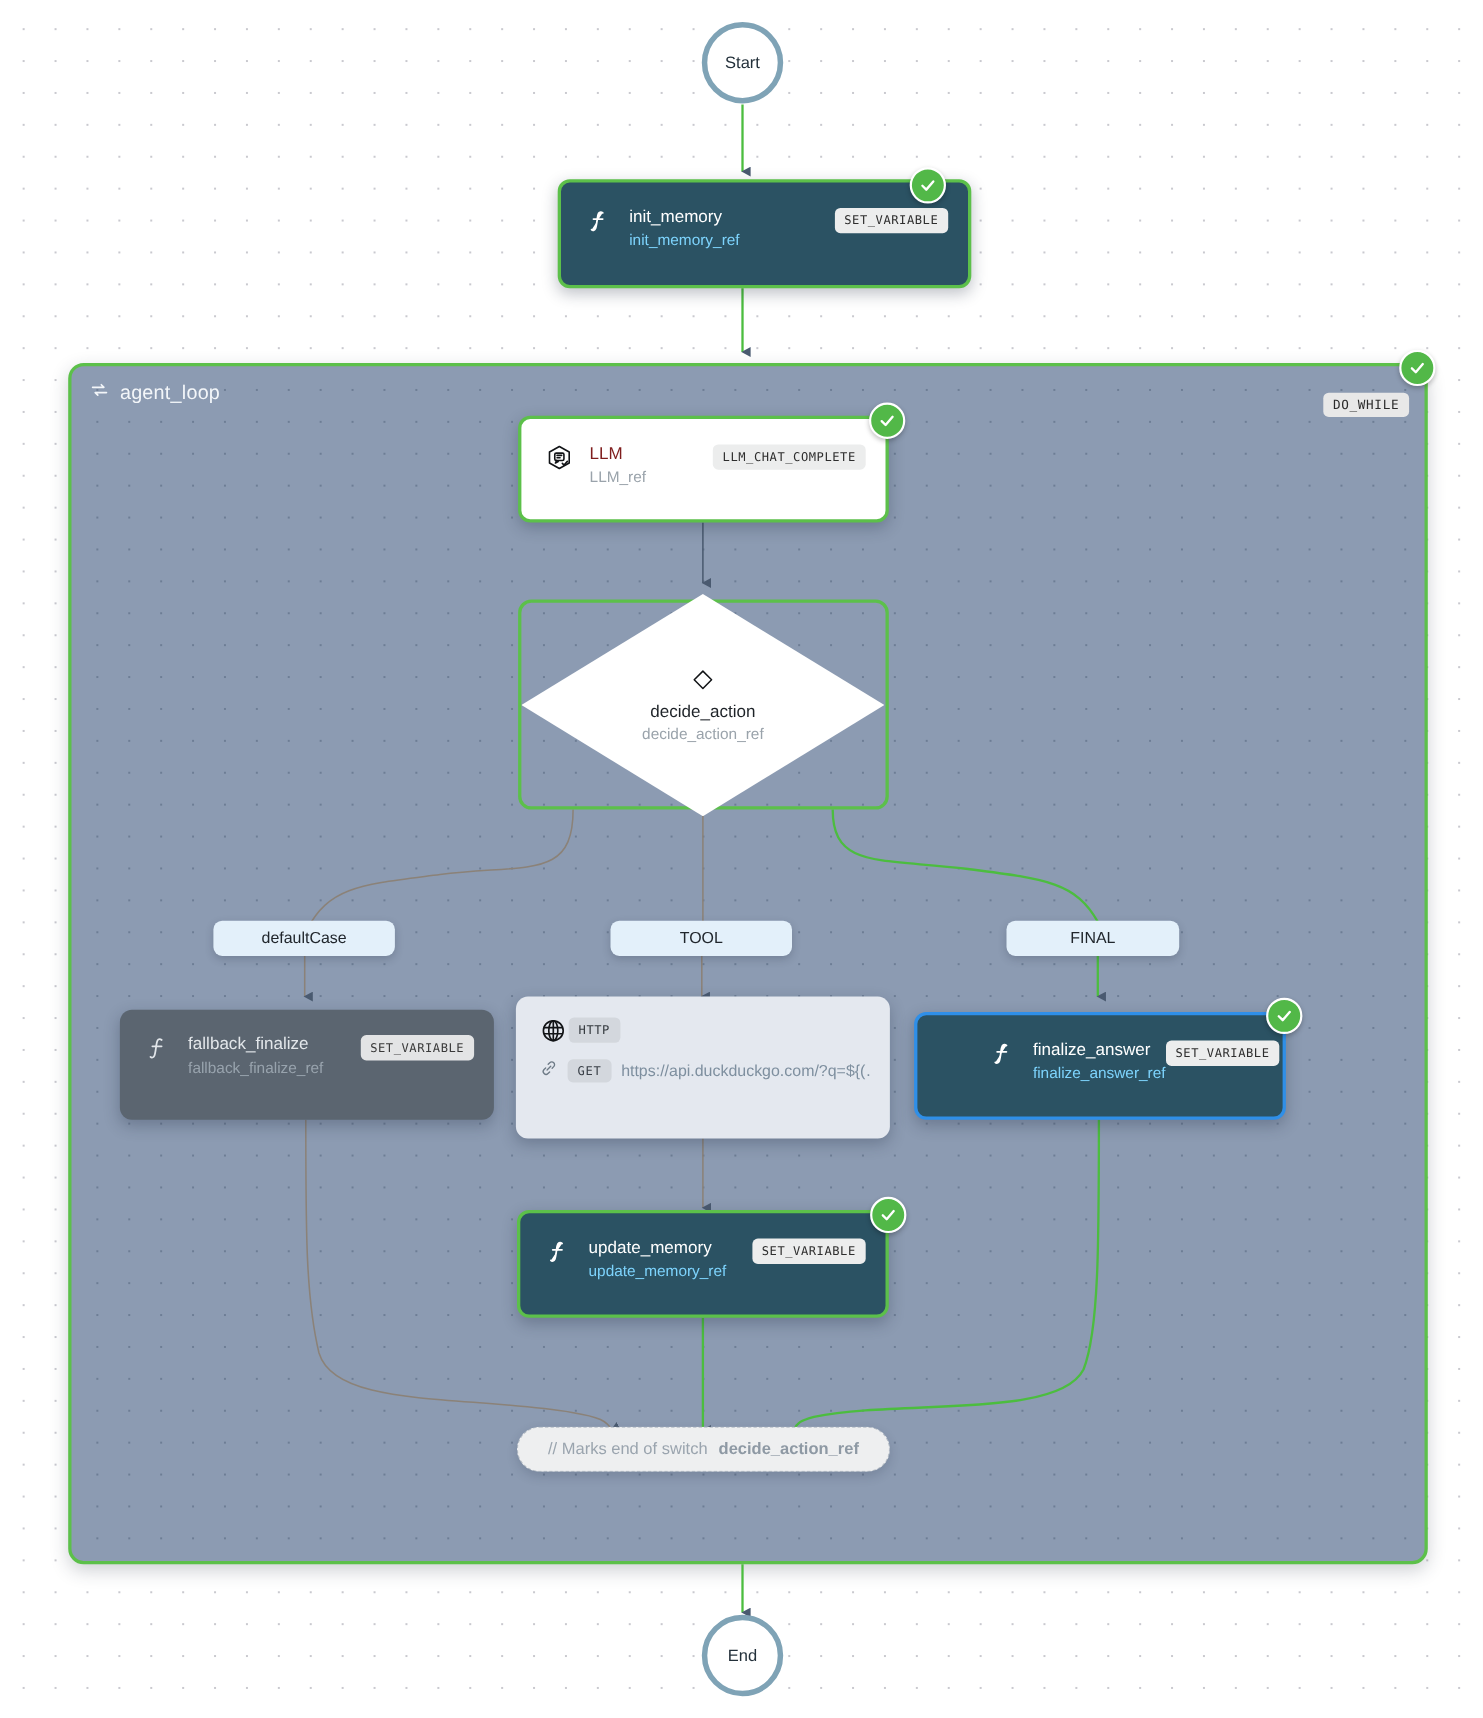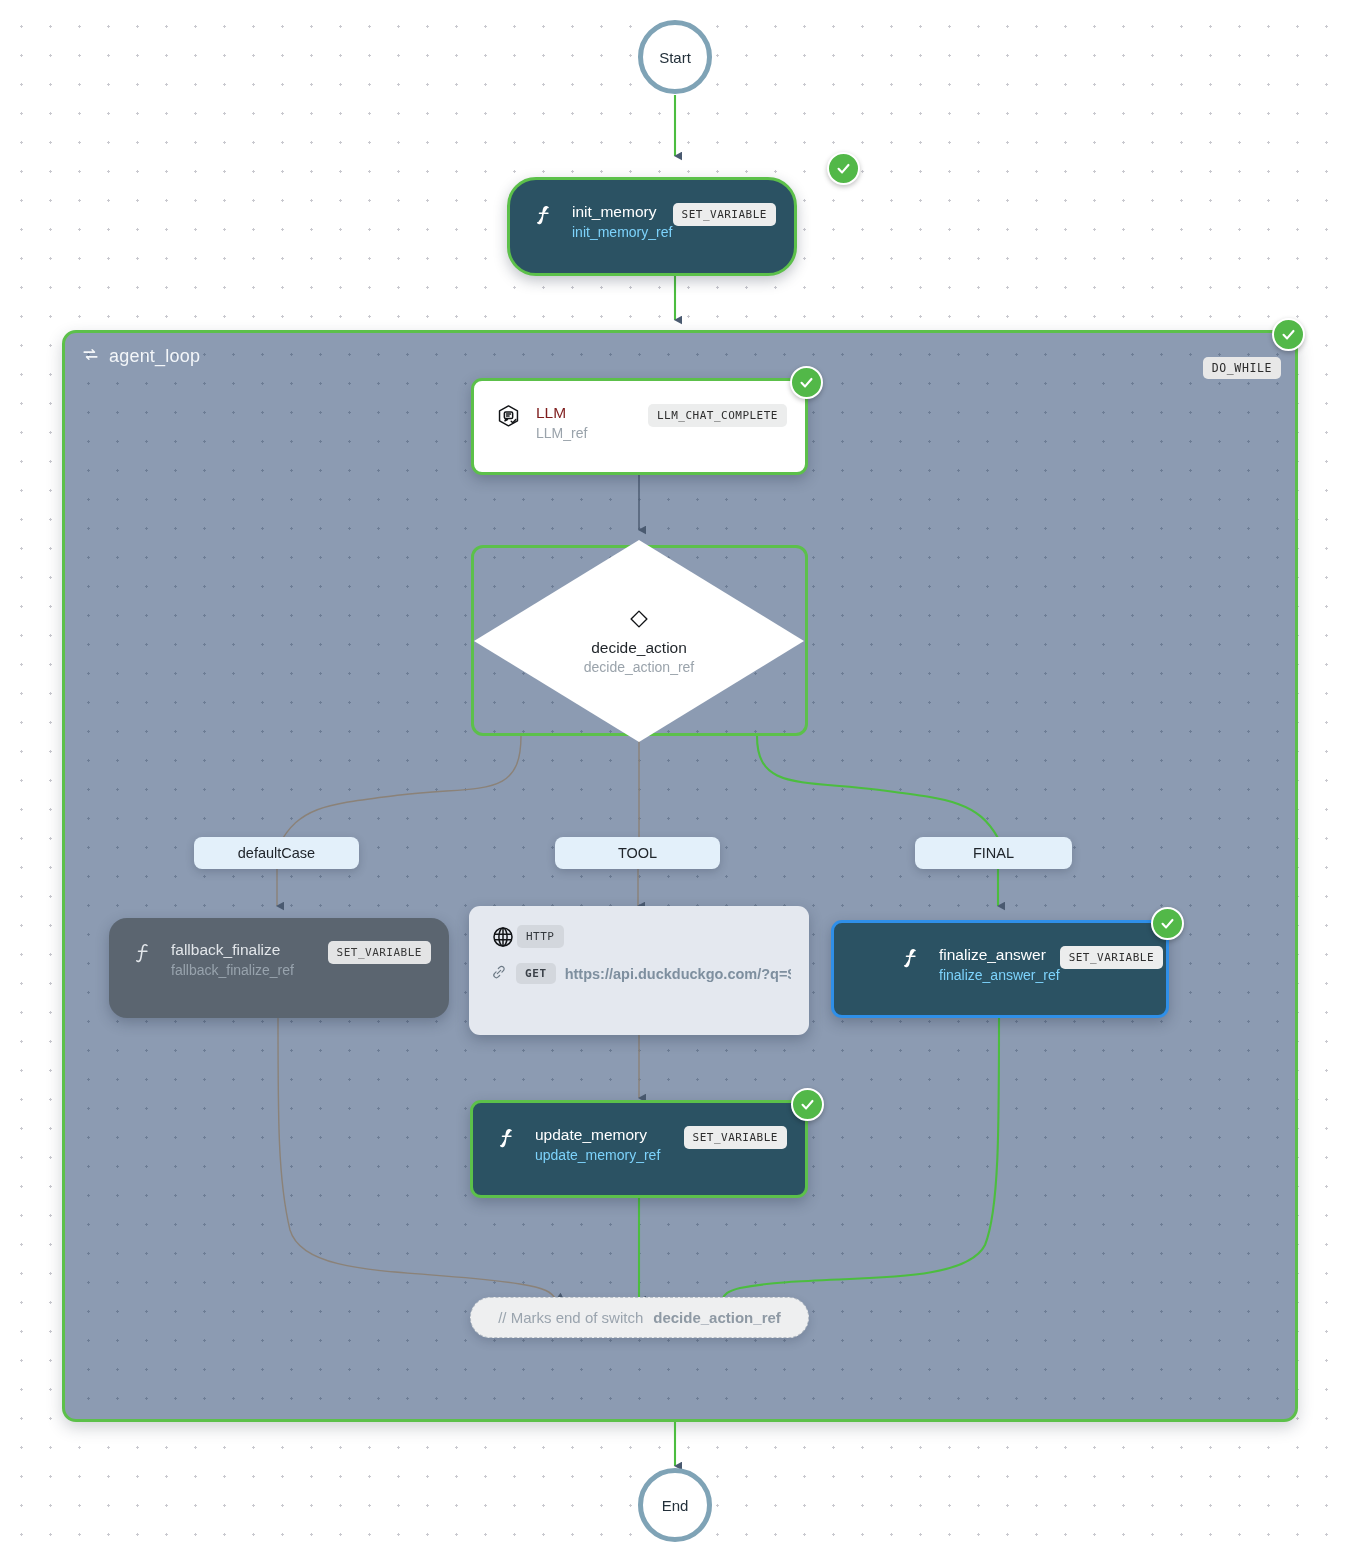"init_memory" div.node { border-radius: 29px -> none; top: 177px -> 163px; width: 290px -> 376px }
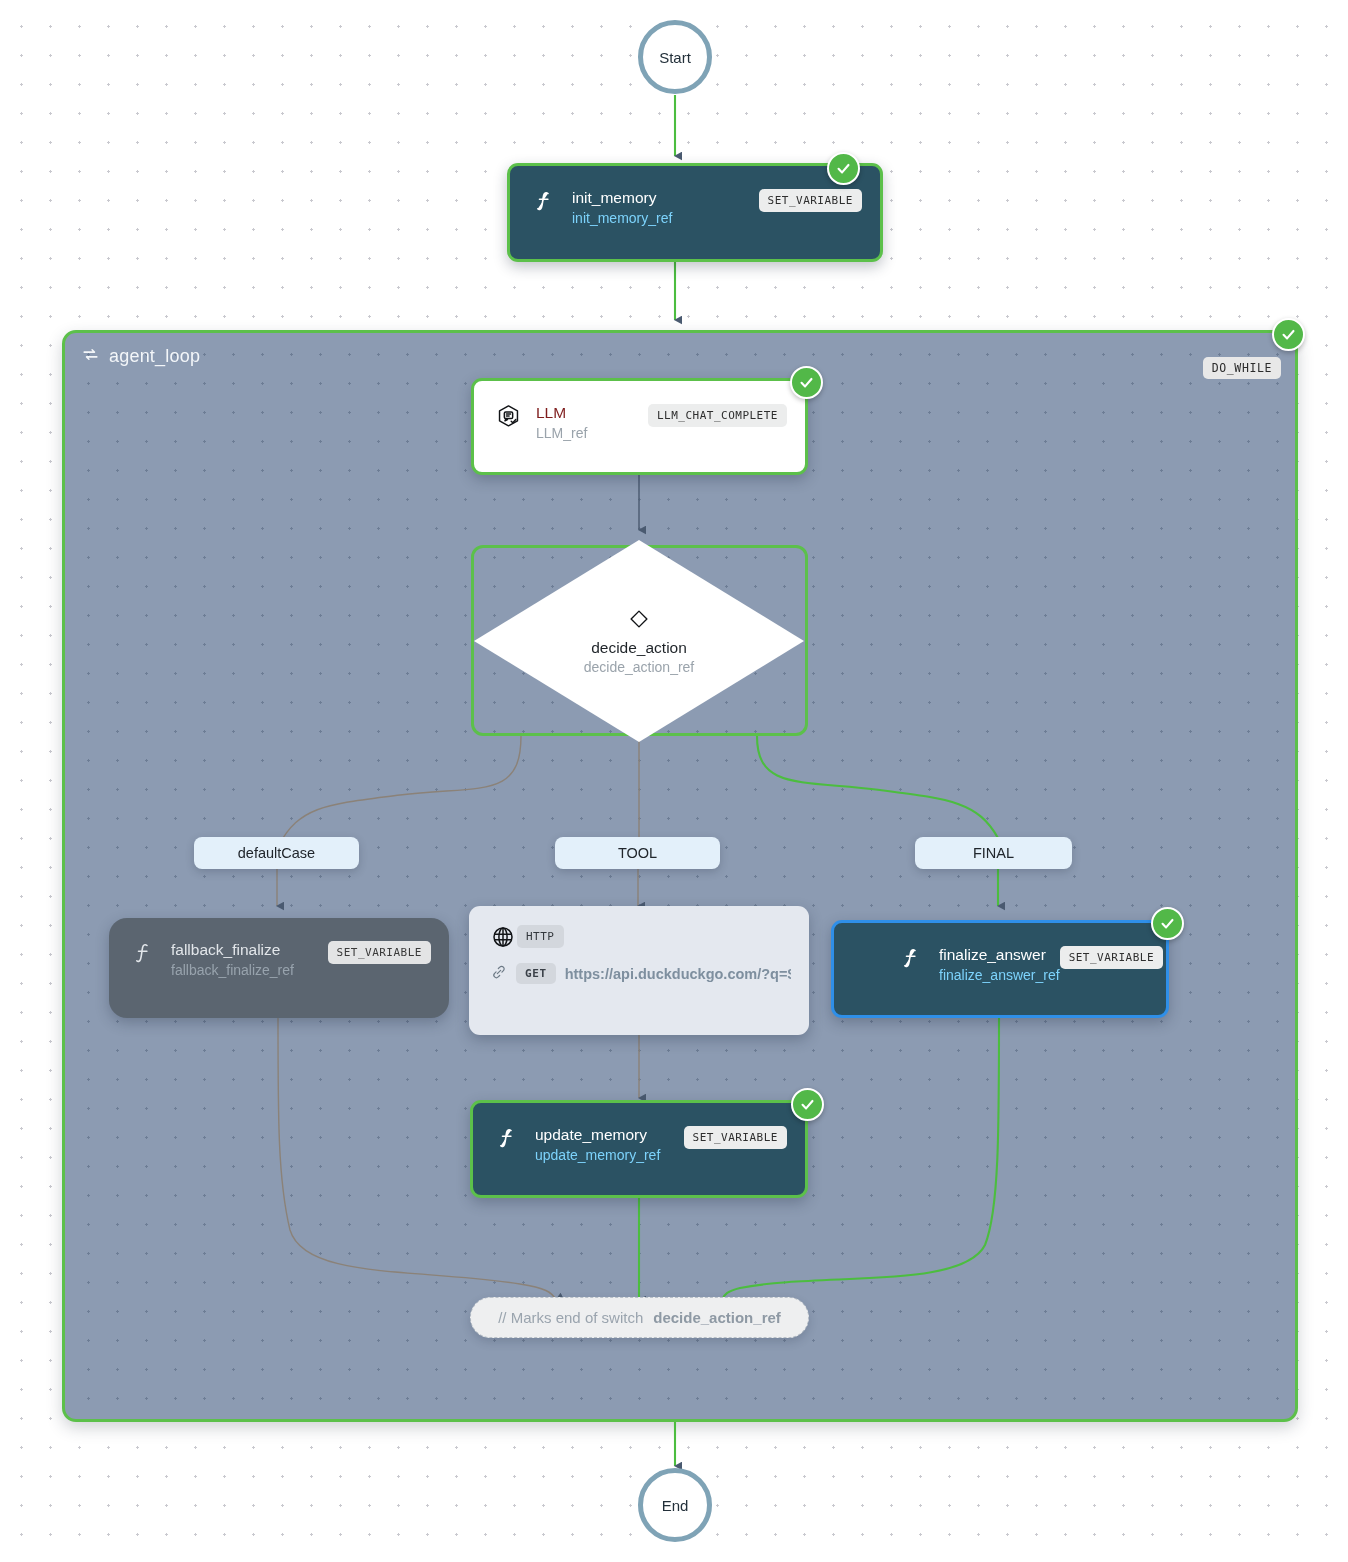"fallback_finalize" .node.muted { border-radius: 18px -> none }
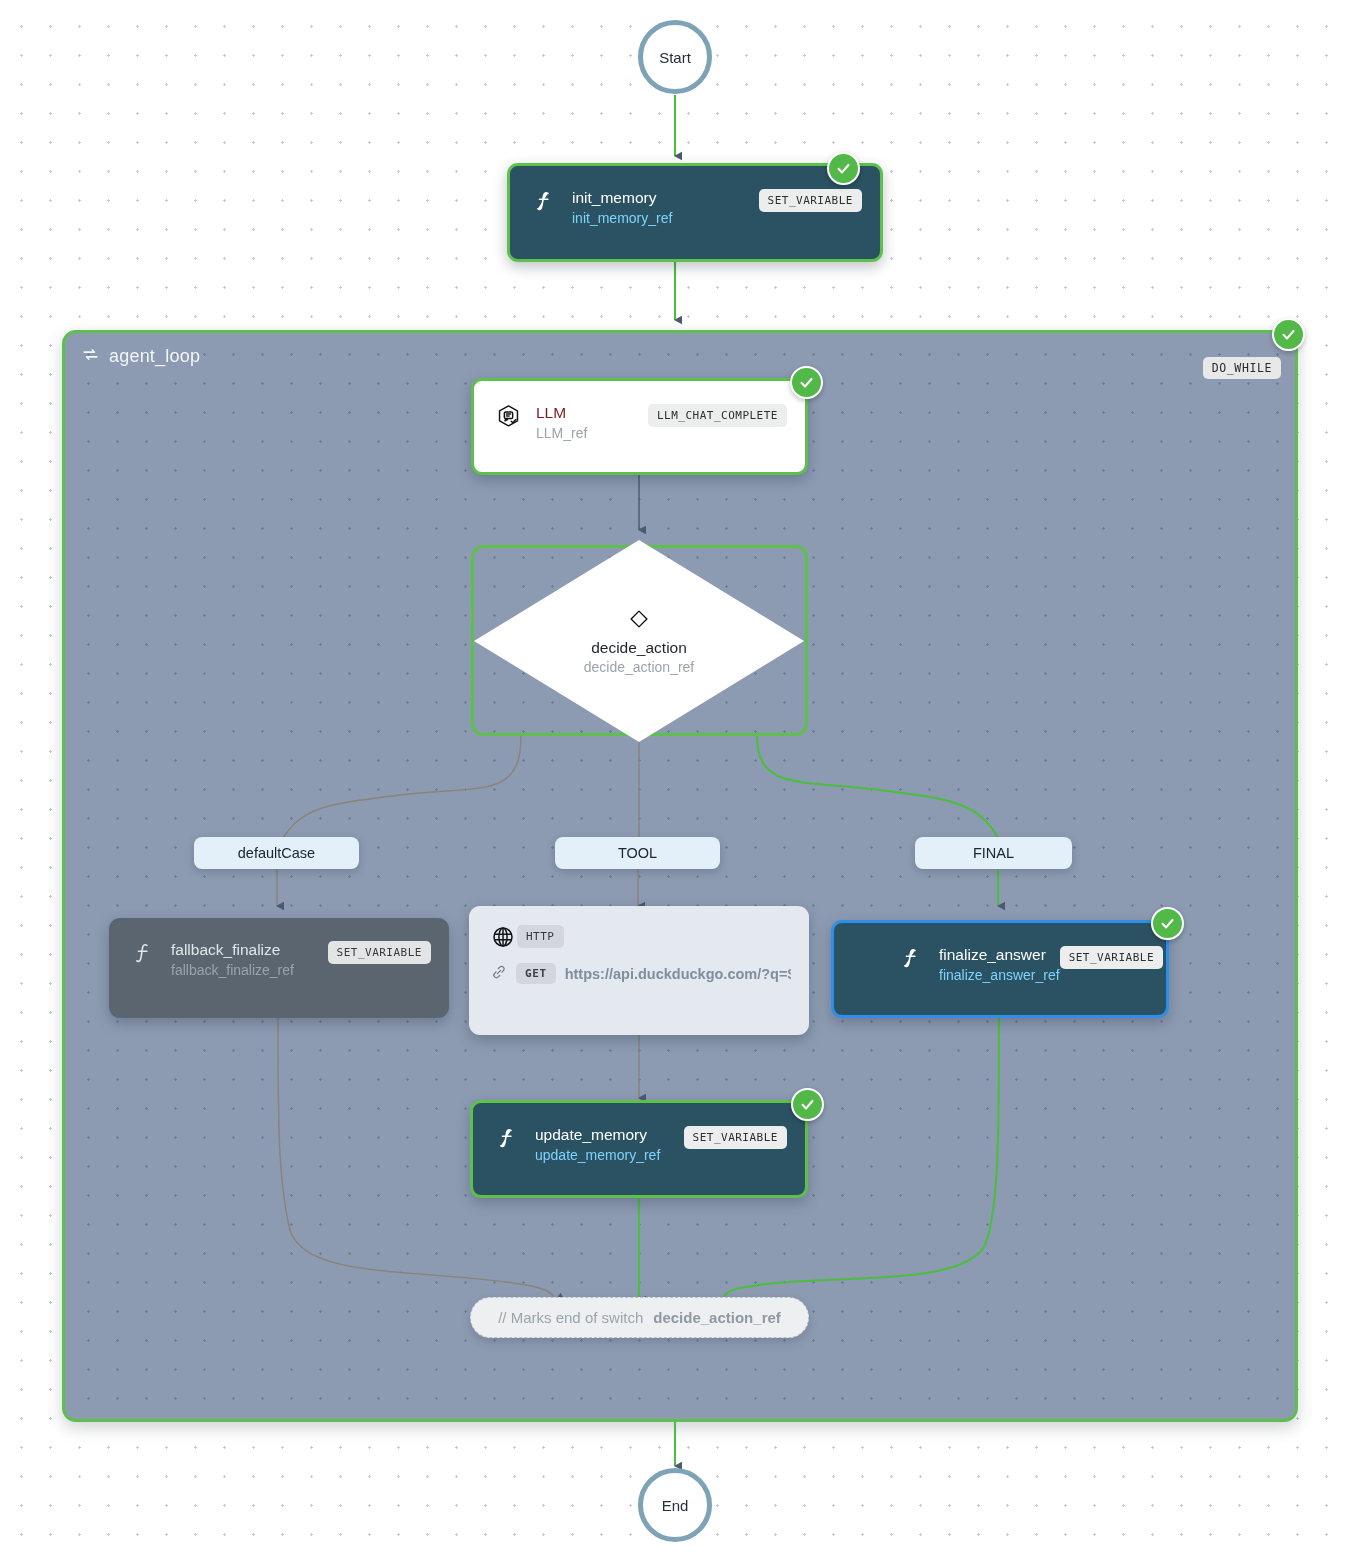"GET" .http-row { font-weight: bold -> none }
